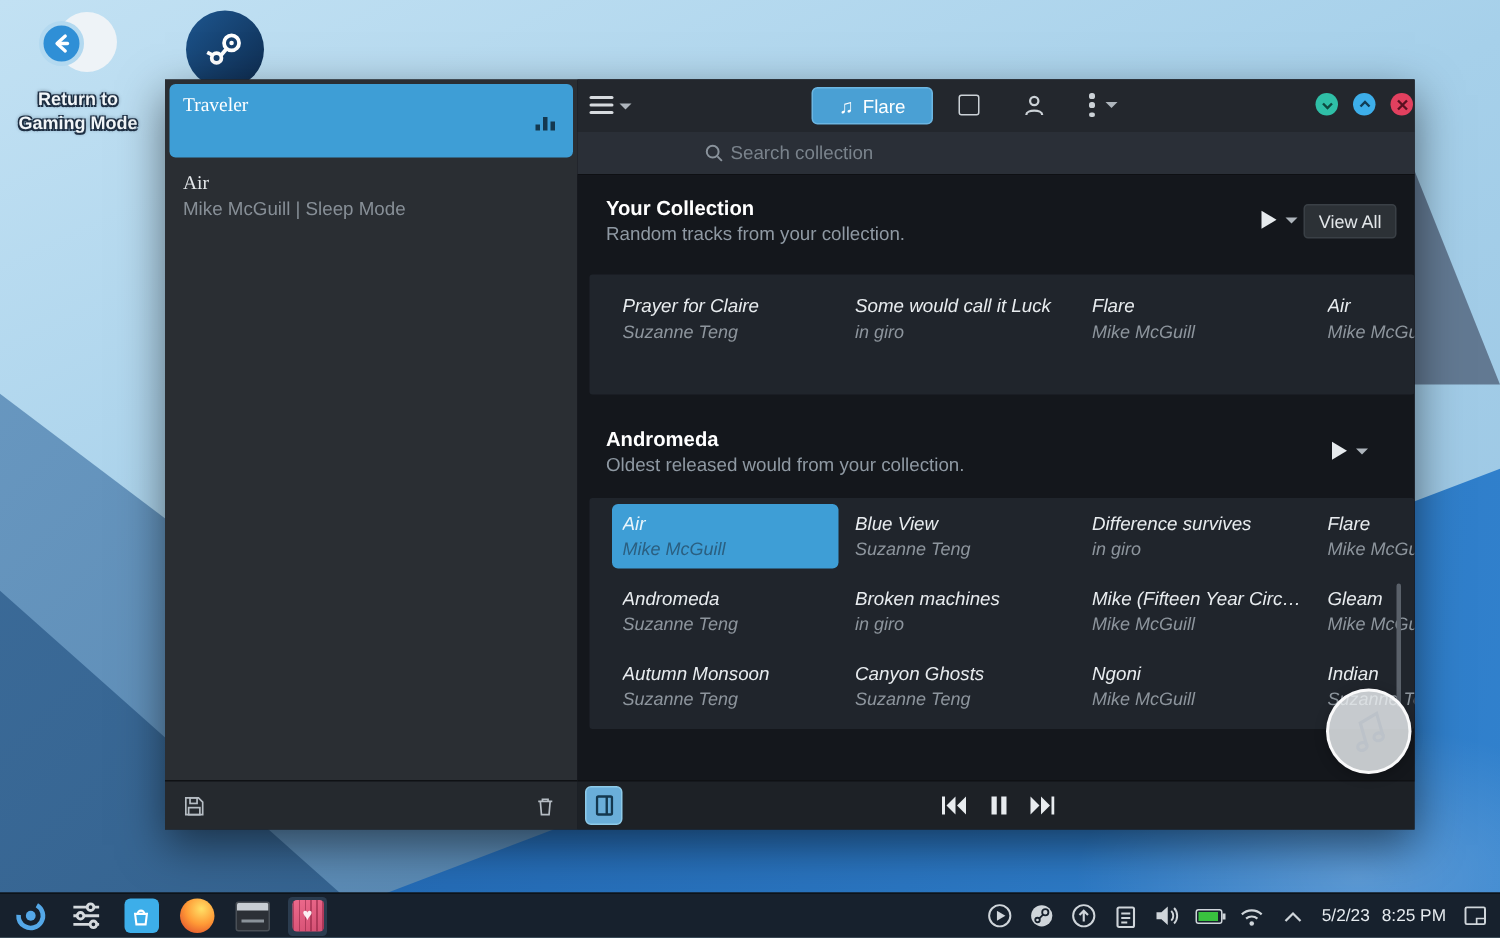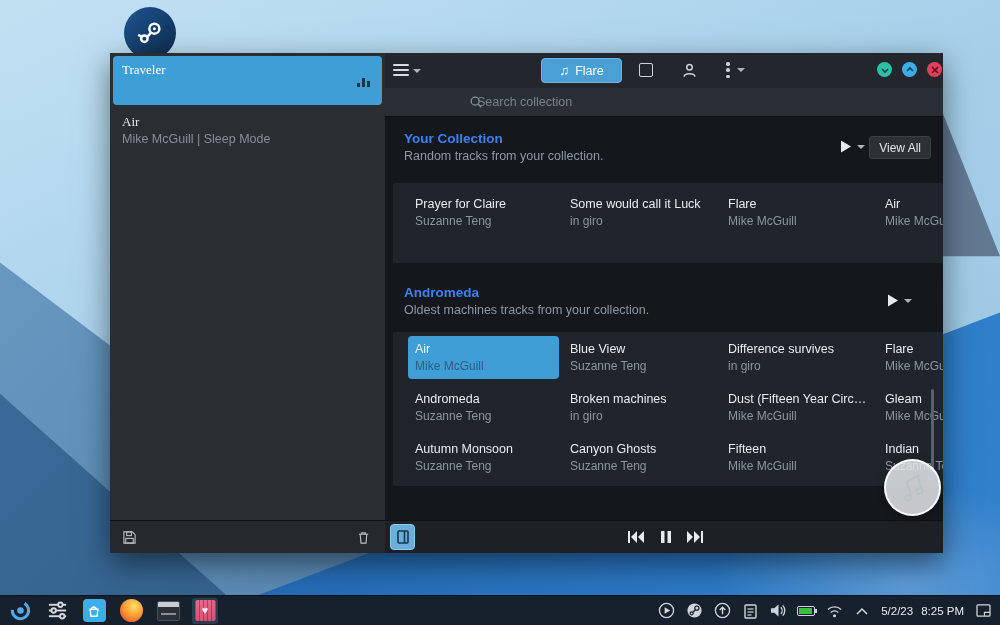"Return to Gaming Mode" div.dt-return { html: none -> <div> <div> <div></div> <div> <svg> <path></path> <line></line> </svg> </div> </div> <div>Return to Gaming Mode</div> </div> }
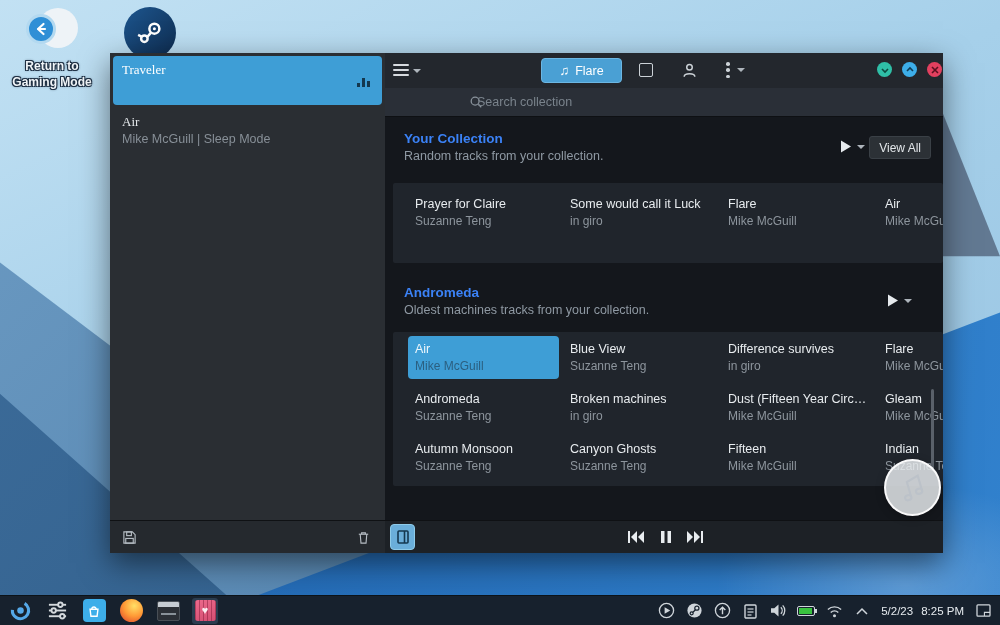"Search collection" .search-input { left: 90px -> 100px }
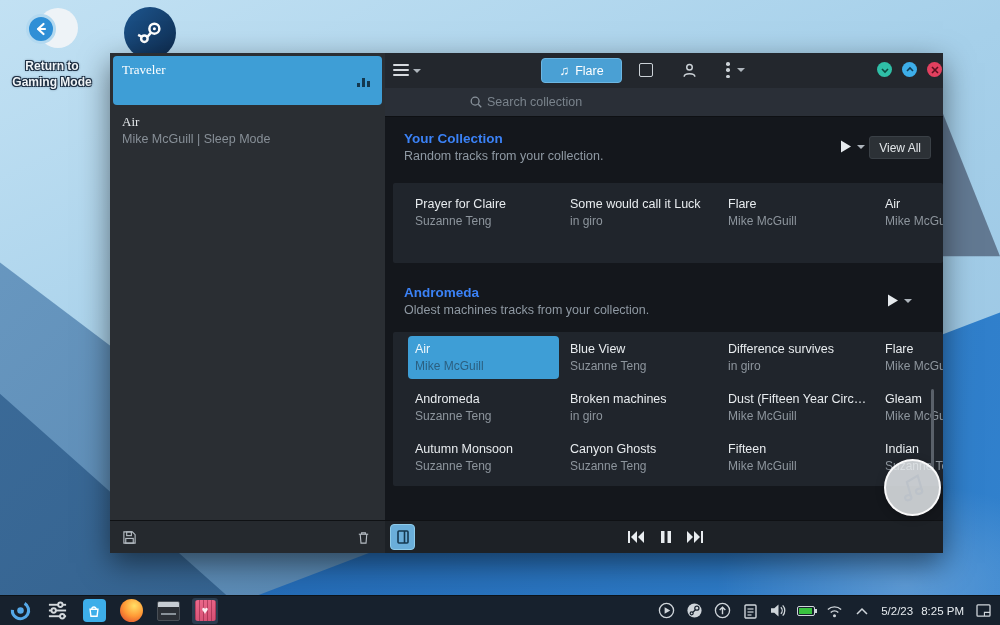"Your Collection" .sec-title { color: #3b82f6 -> #ffffff }
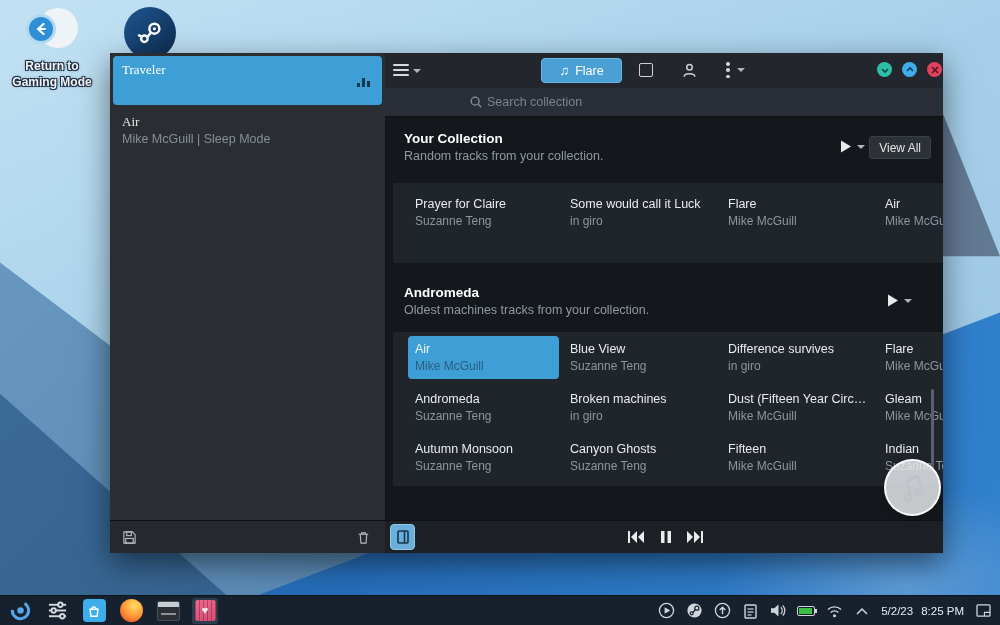"Prayer for Claire" .t-cell { font-style: none -> italic }
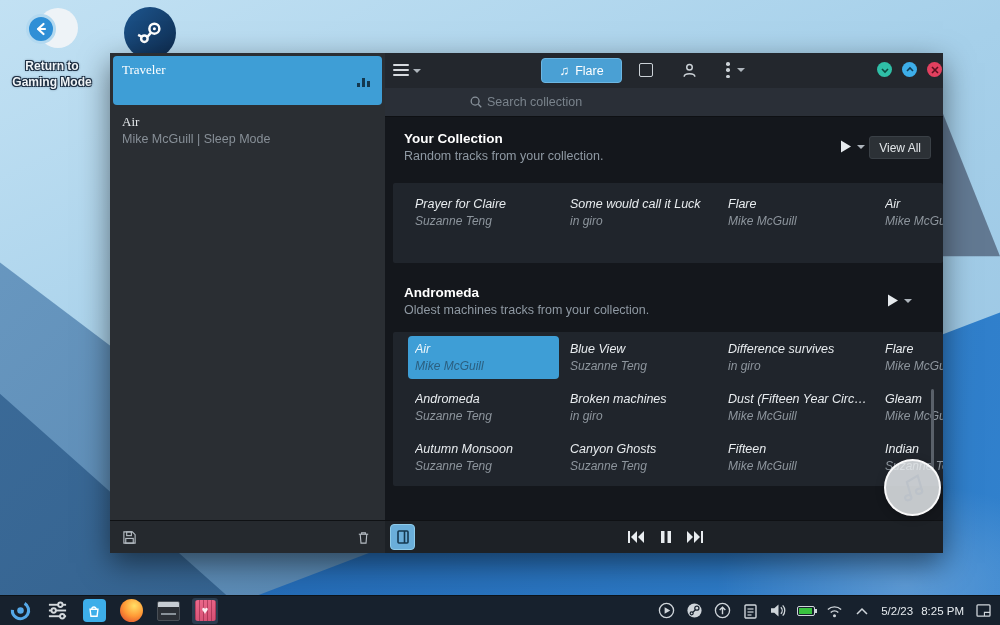"Oldest machines tracks from your" div.sec-sub { text: machines tracks -> released would }
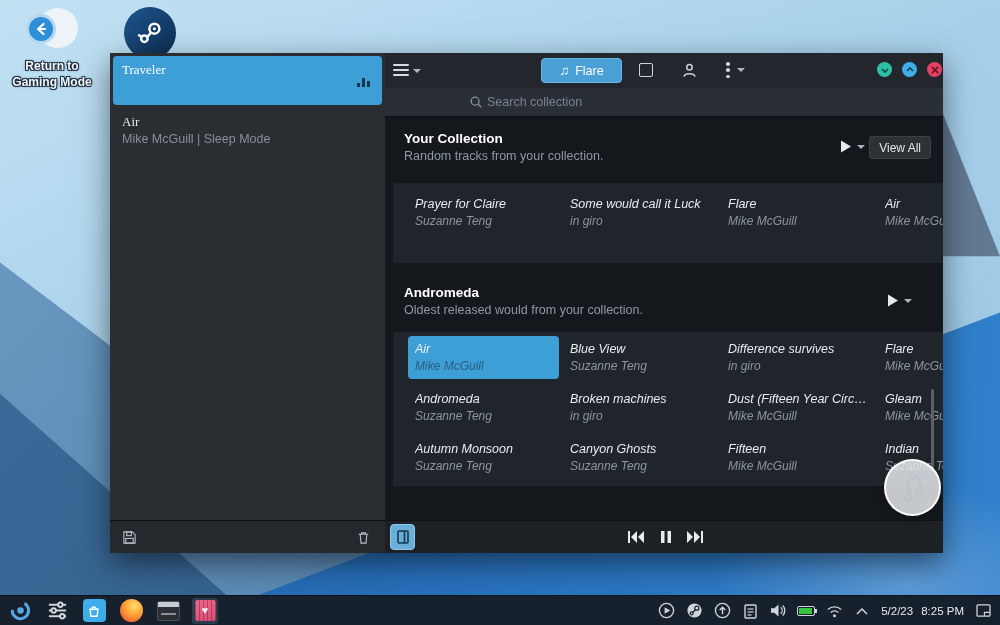"Dust (Fifteen Year Circ…" div.t-title { text: Dust -> Mike }
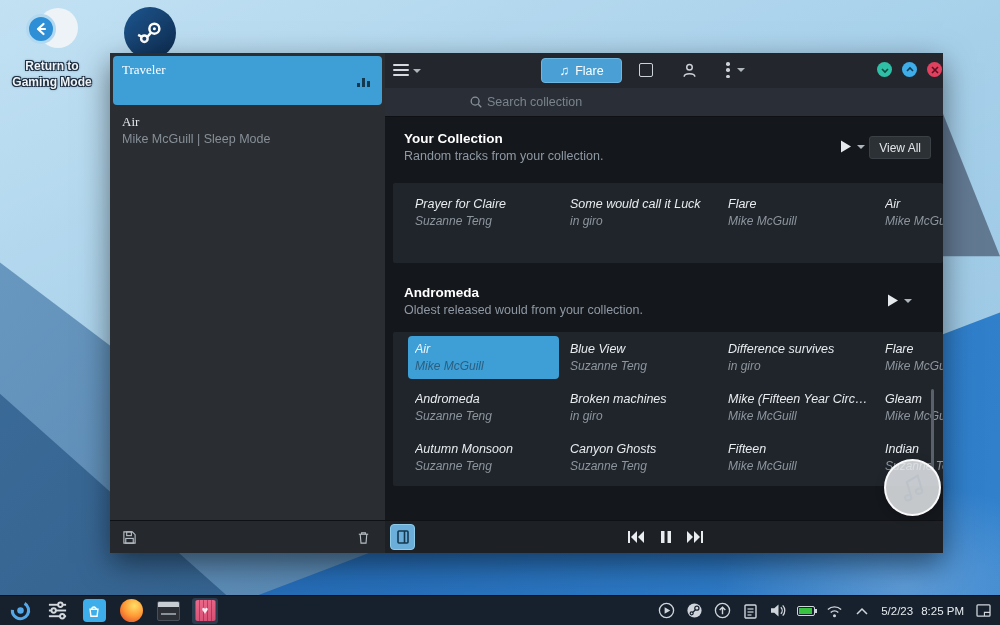"Fifteen" div.t-title { text: Fifteen -> Ngoni }
